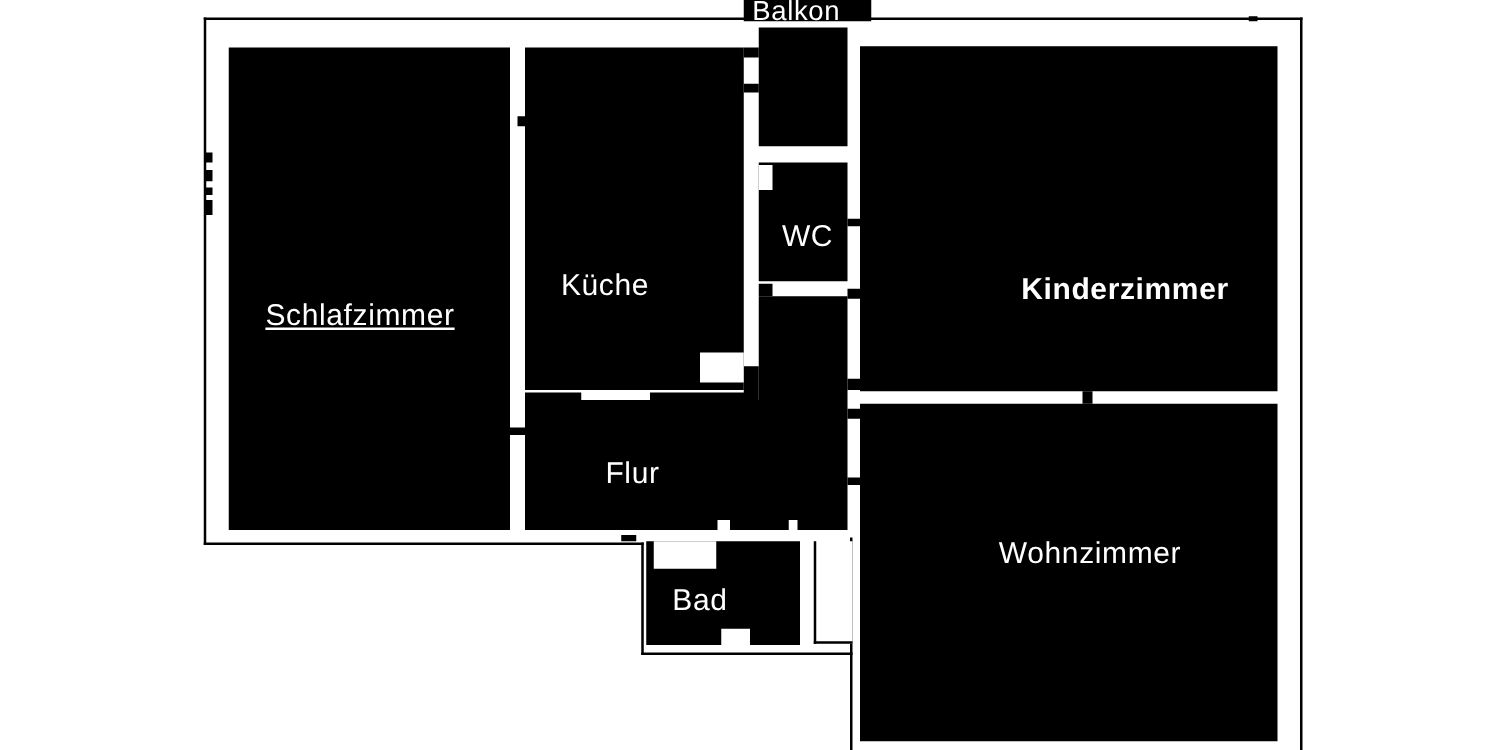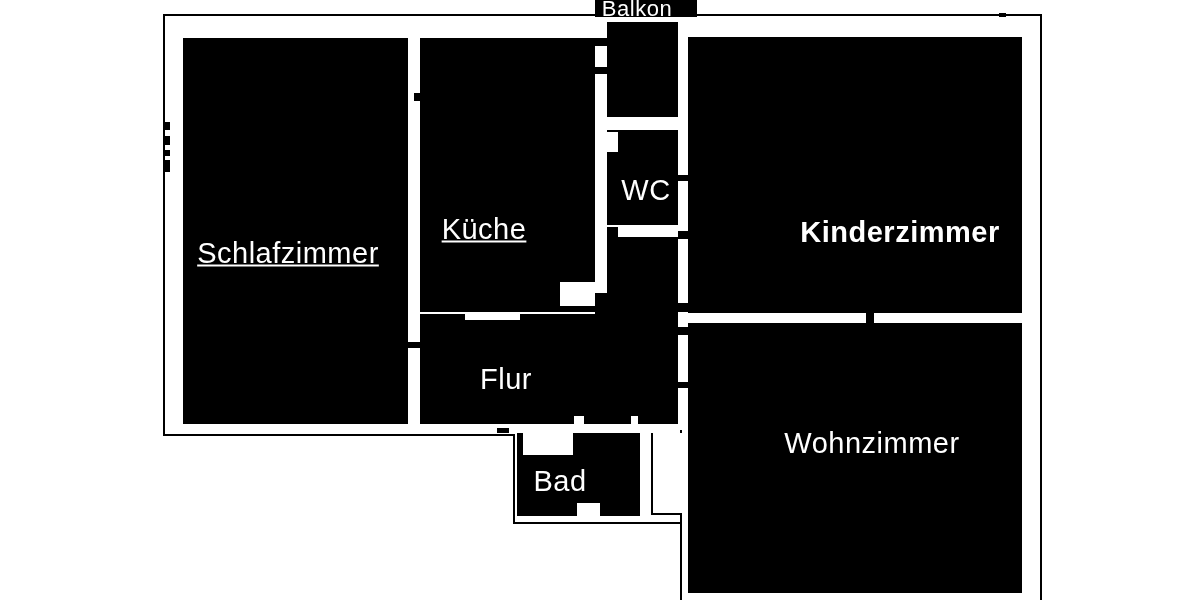"WC" .room-label { font-size: 29px -> 24px }
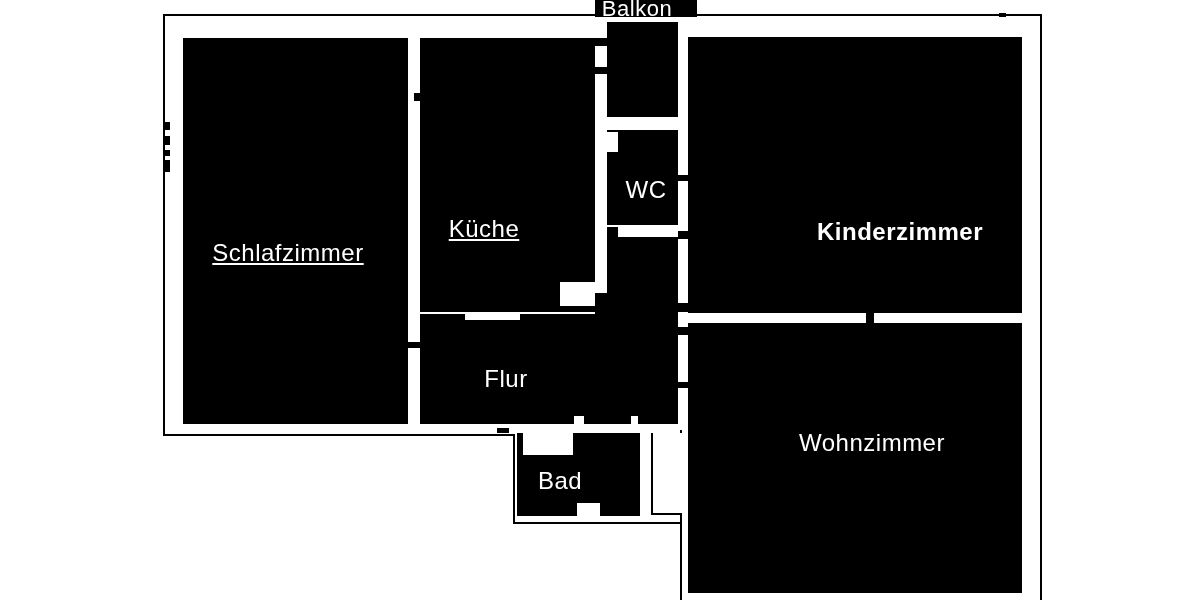"Küche" span.room-label { text-decoration: underline -> none }
